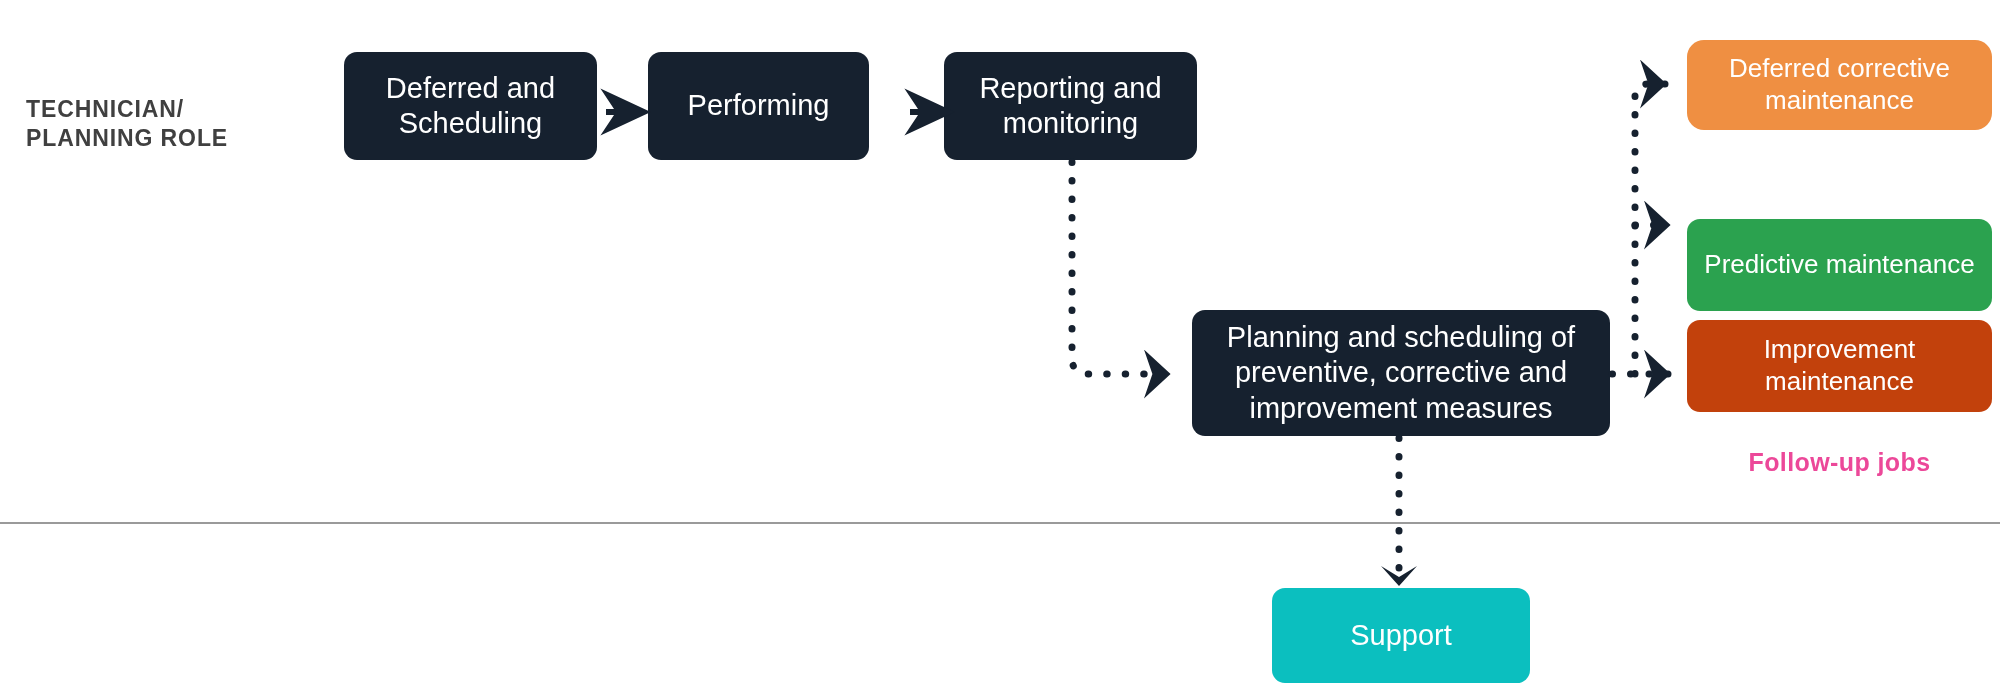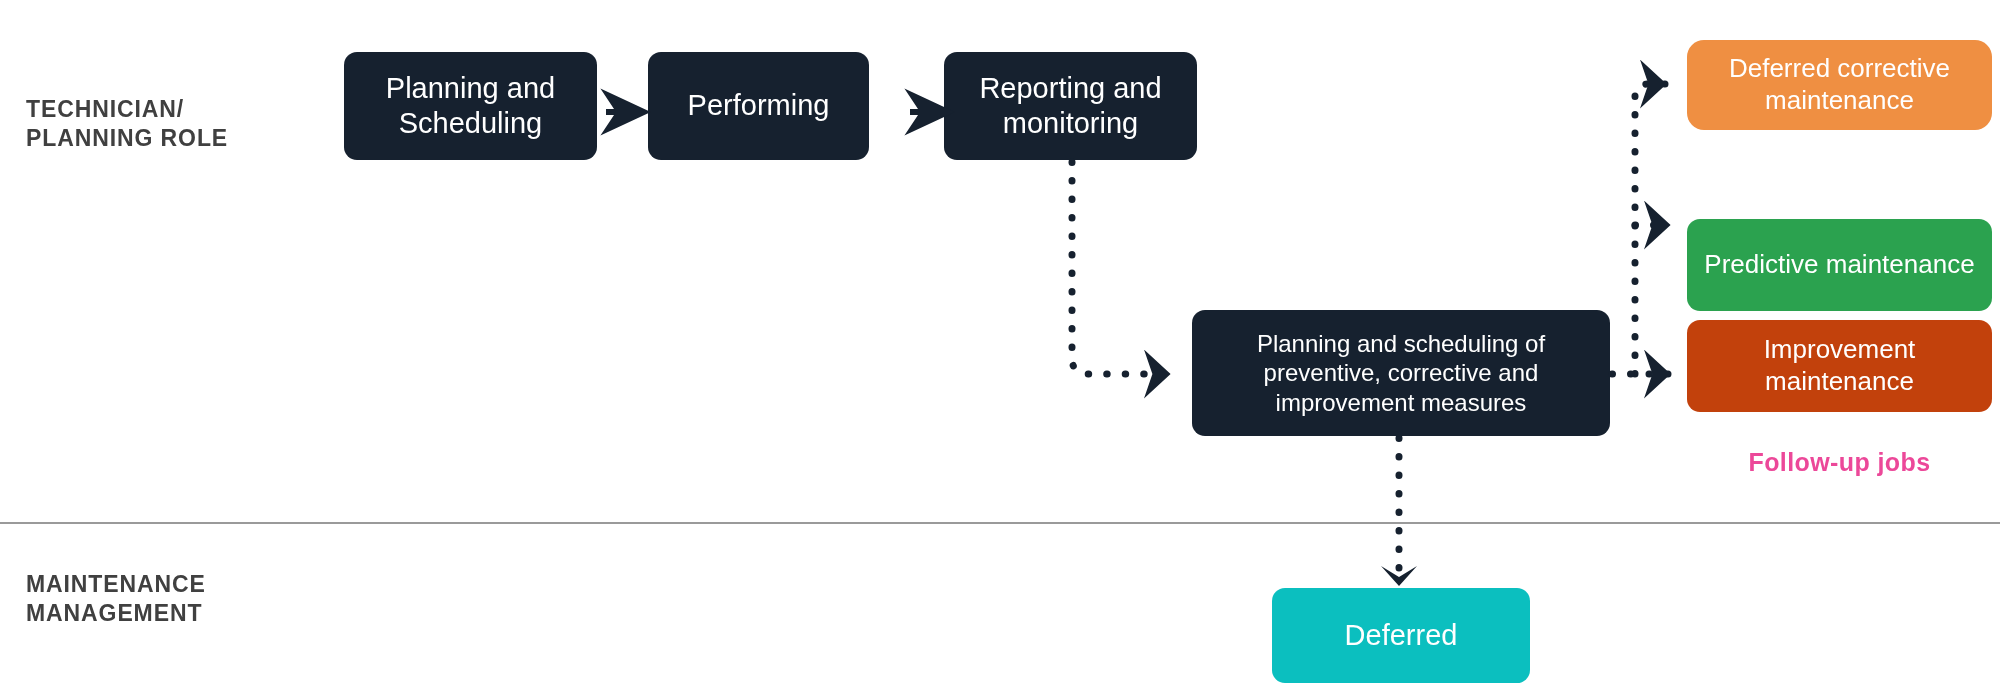"Planning and Scheduling" div.node { text: Planning -> Deferred }
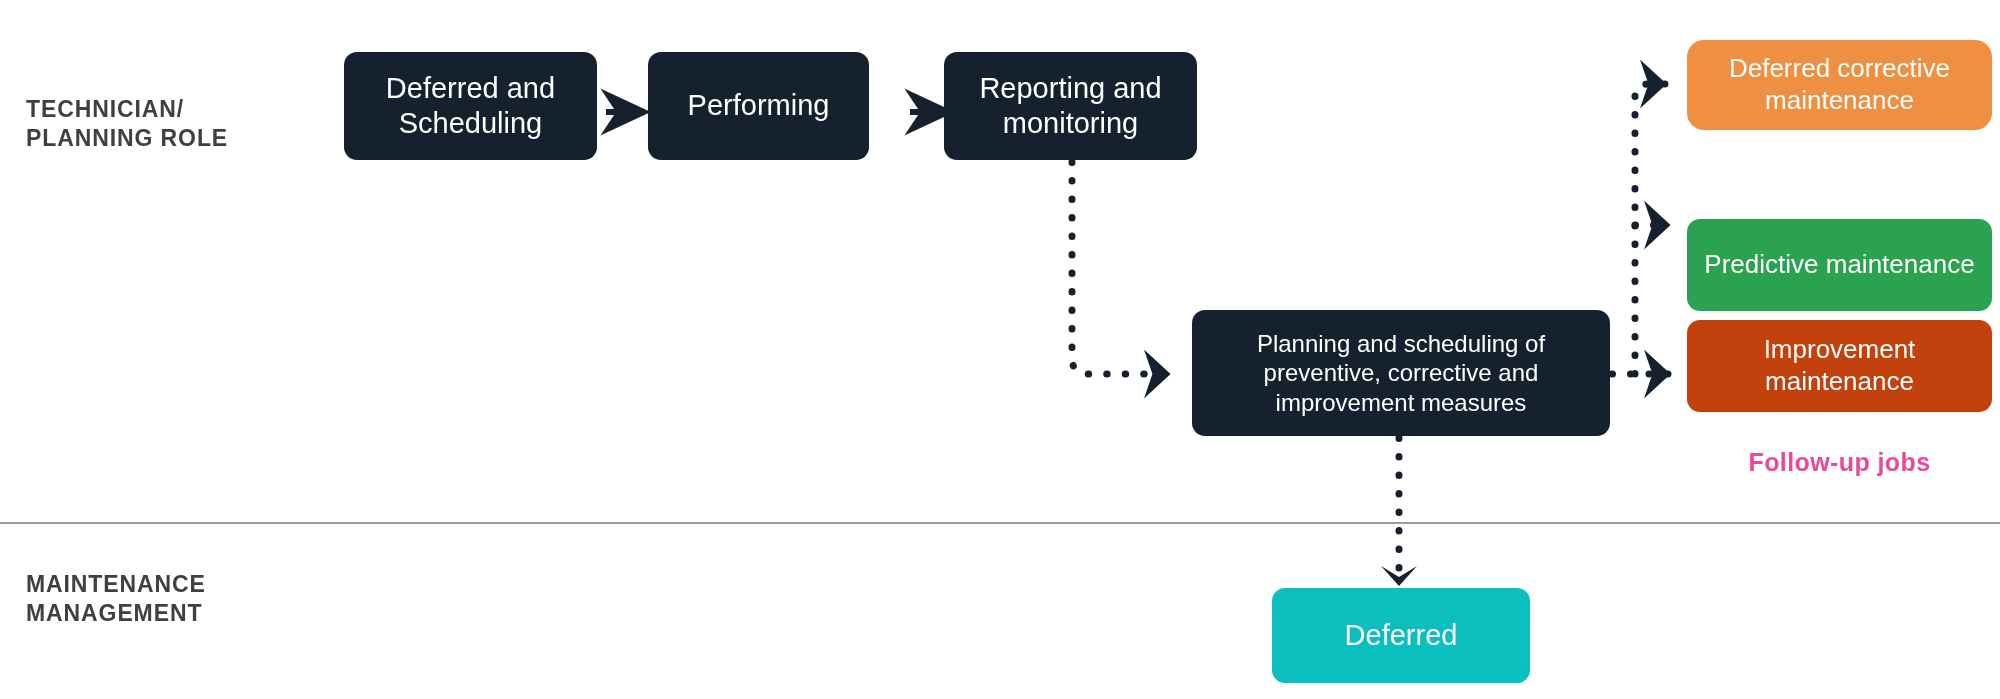"Planning and scheduling of preventive," #node-planning-measures { font-size: 24px -> 29px }
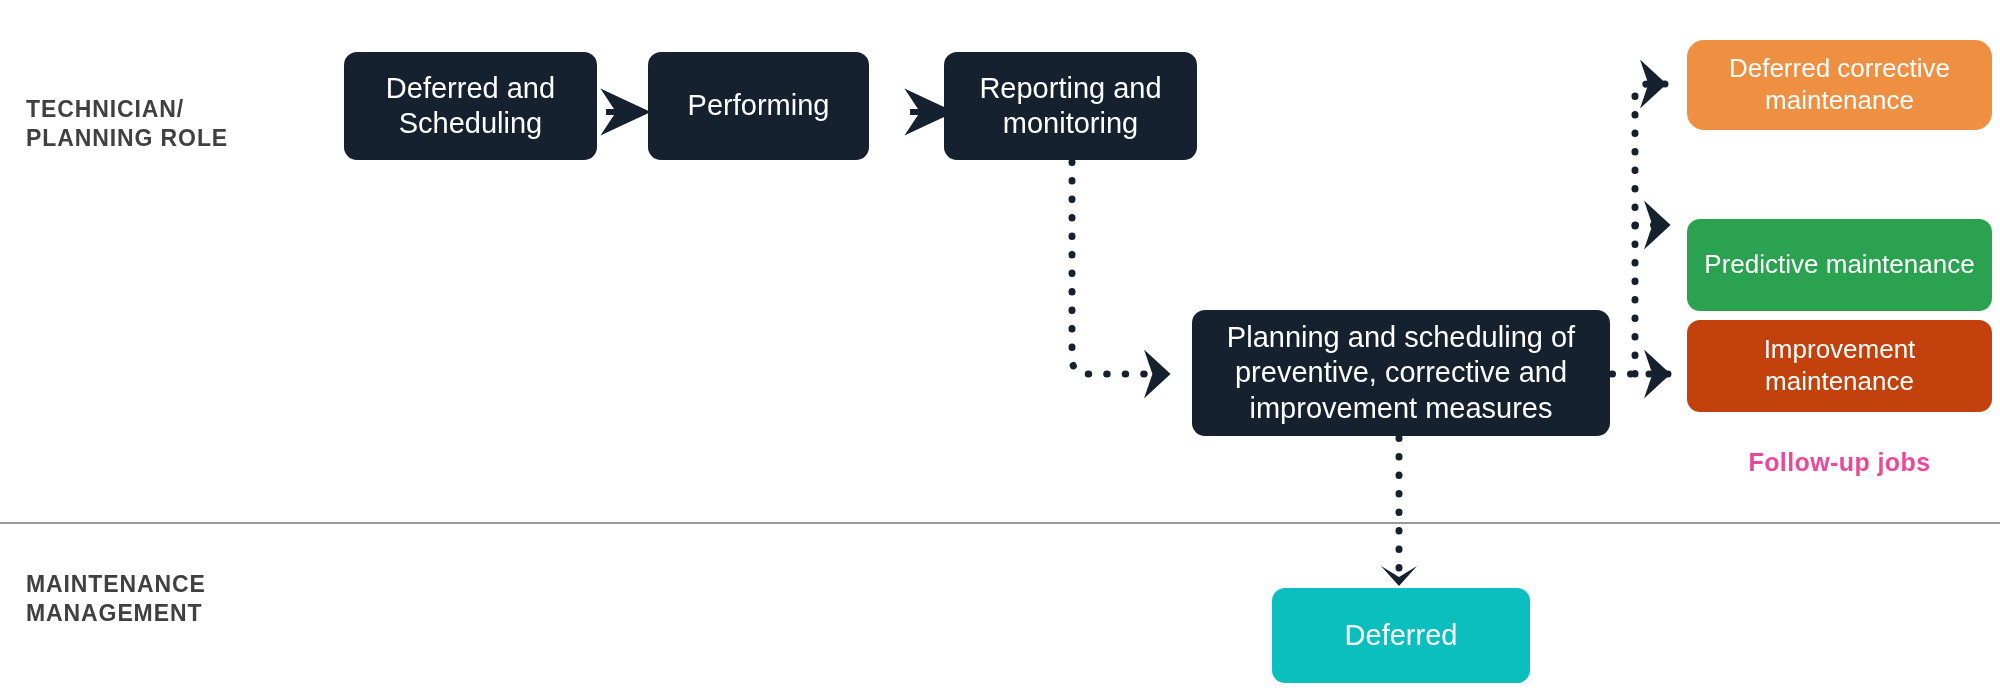"MAINTENANCE" div.lane-label { html: <div>MAINTENANCE MANAGEMENT</div> -> none }
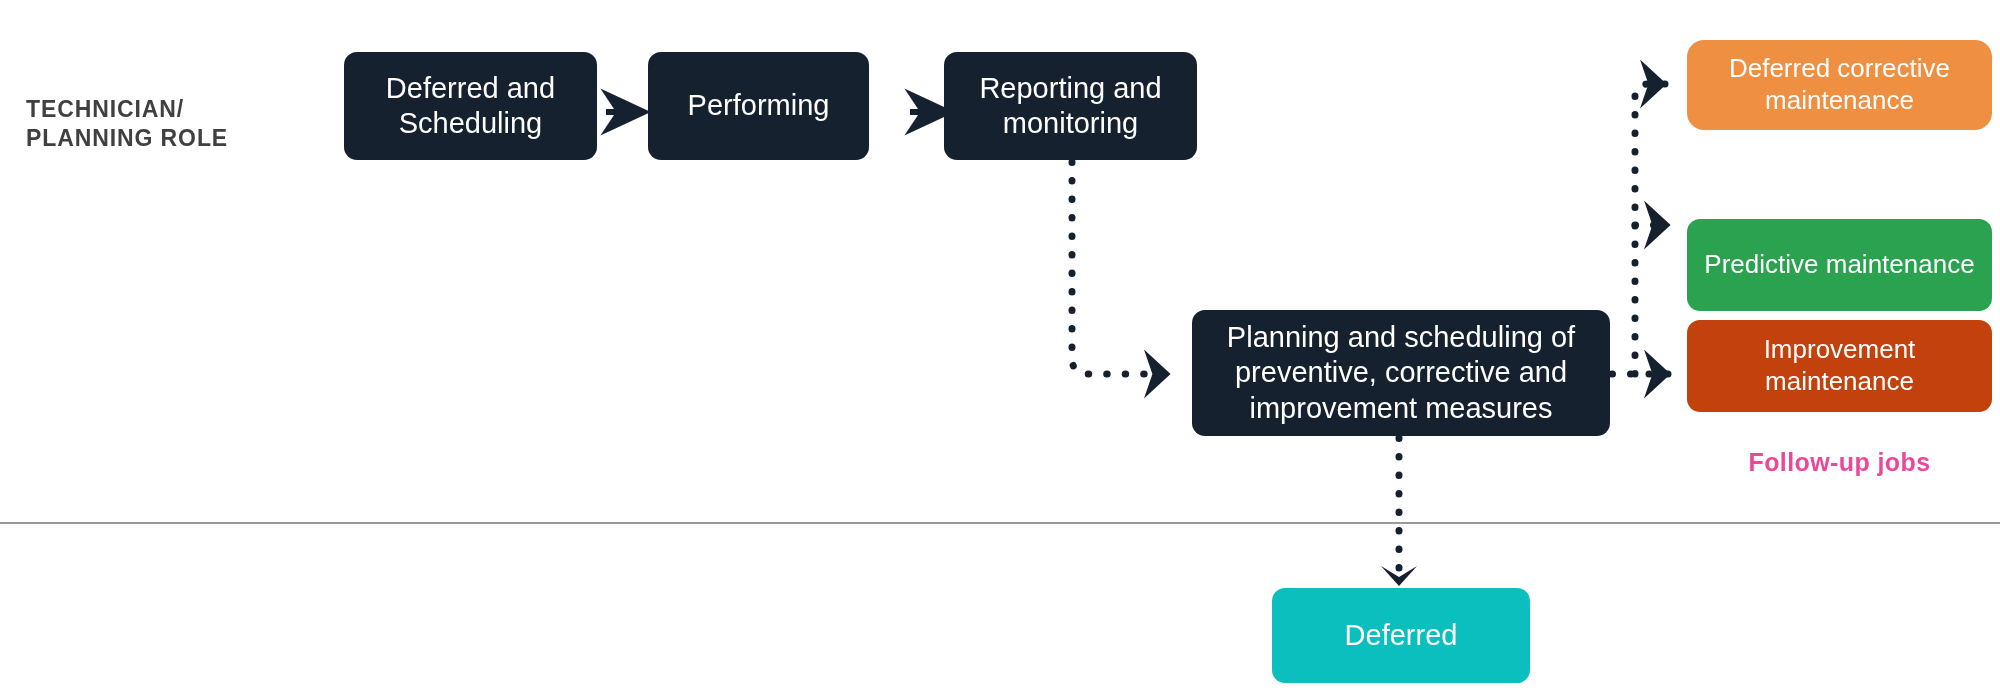"Deferred" div.node { text: Deferred -> Support }
